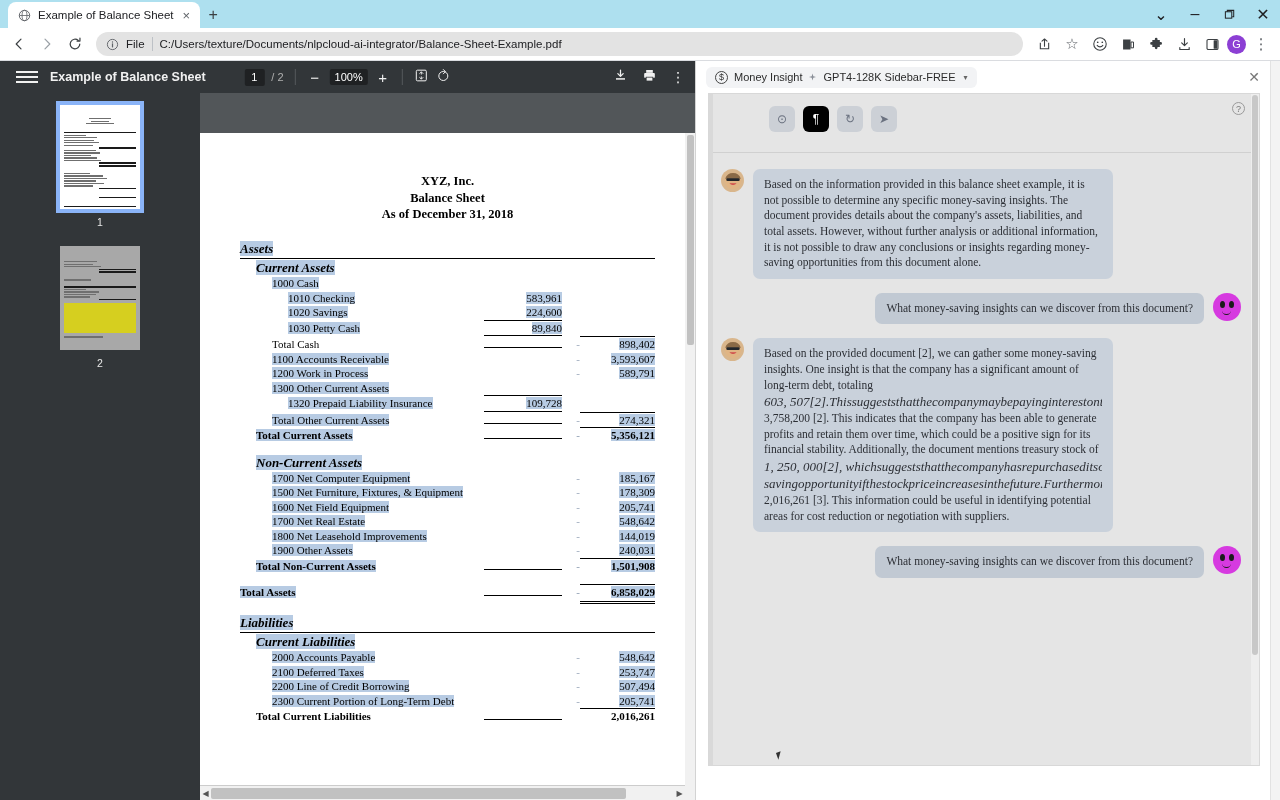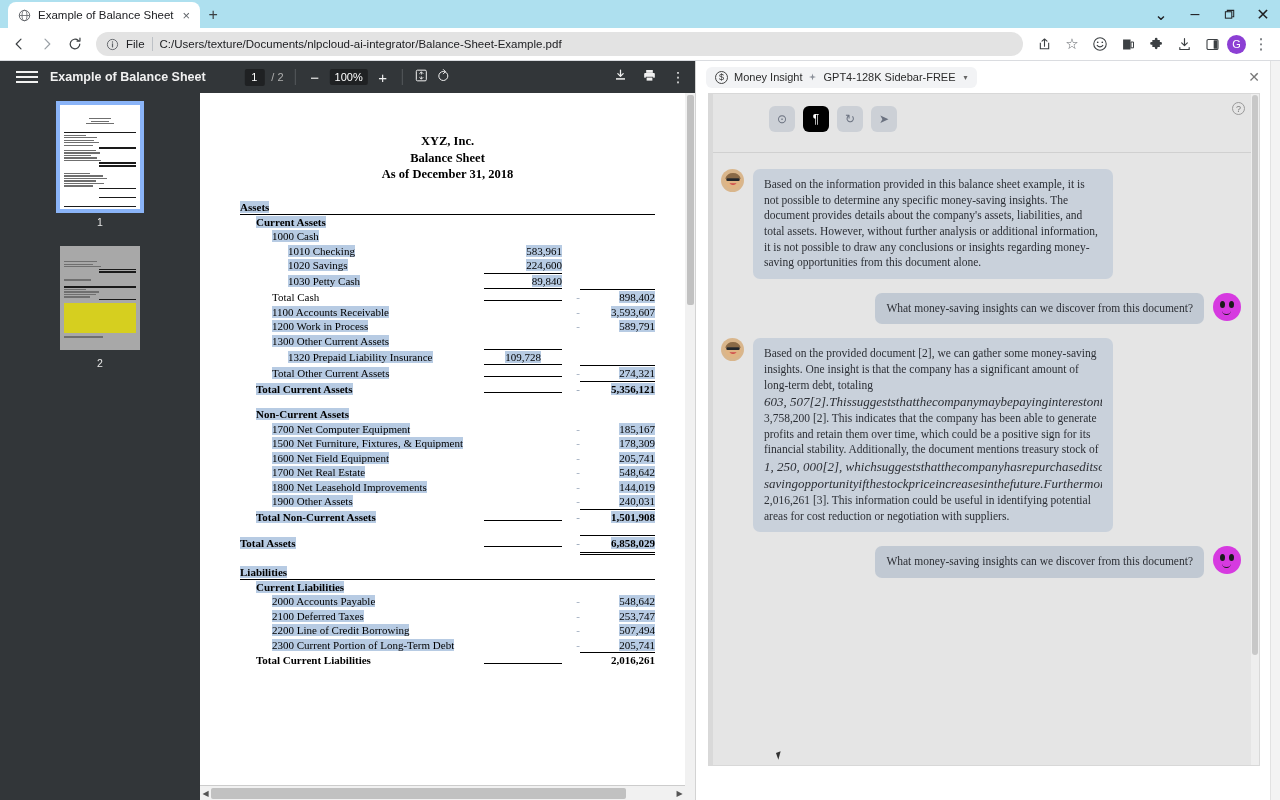"XYZ, Inc." .pagearea { margin-top: none -> 40px }
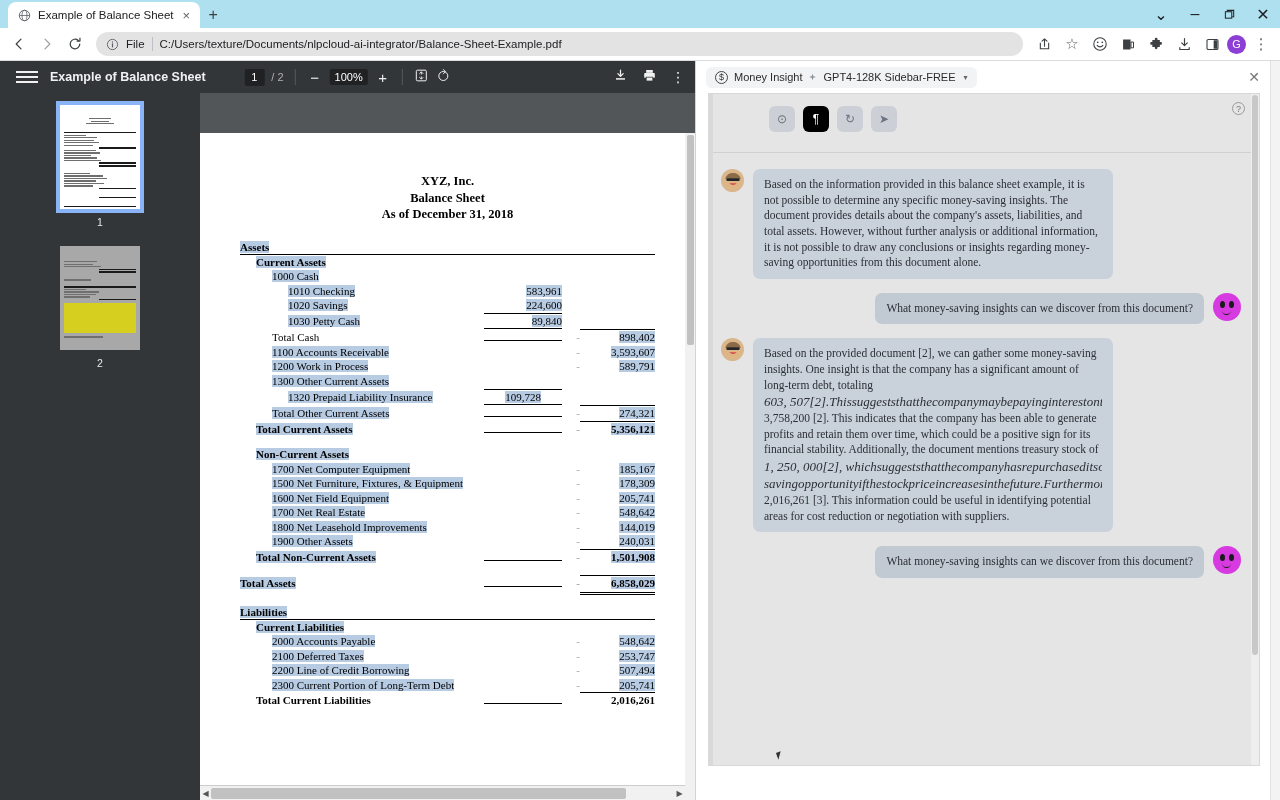"Assets" .sect-title { font-size: 11px -> 13px; font-style: none -> italic }
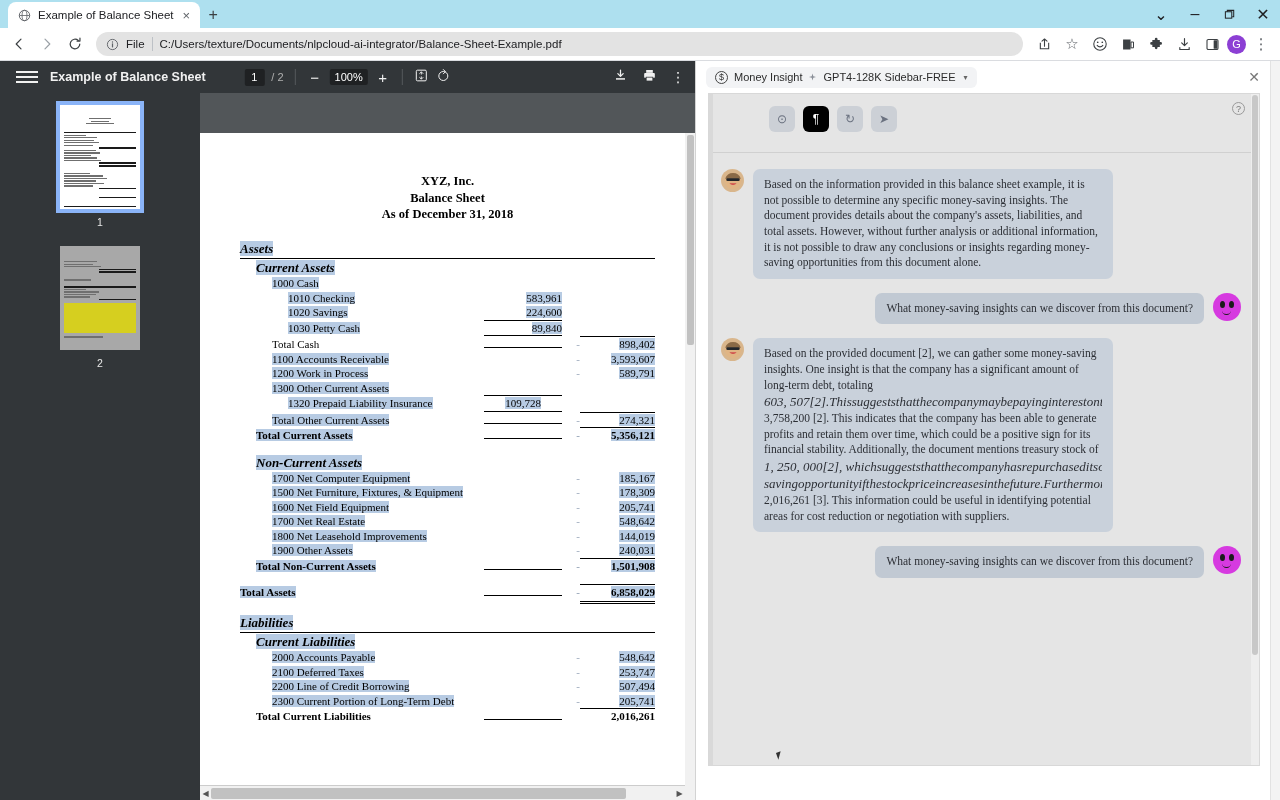"109,728" div.c1 { text-align: center -> none }
